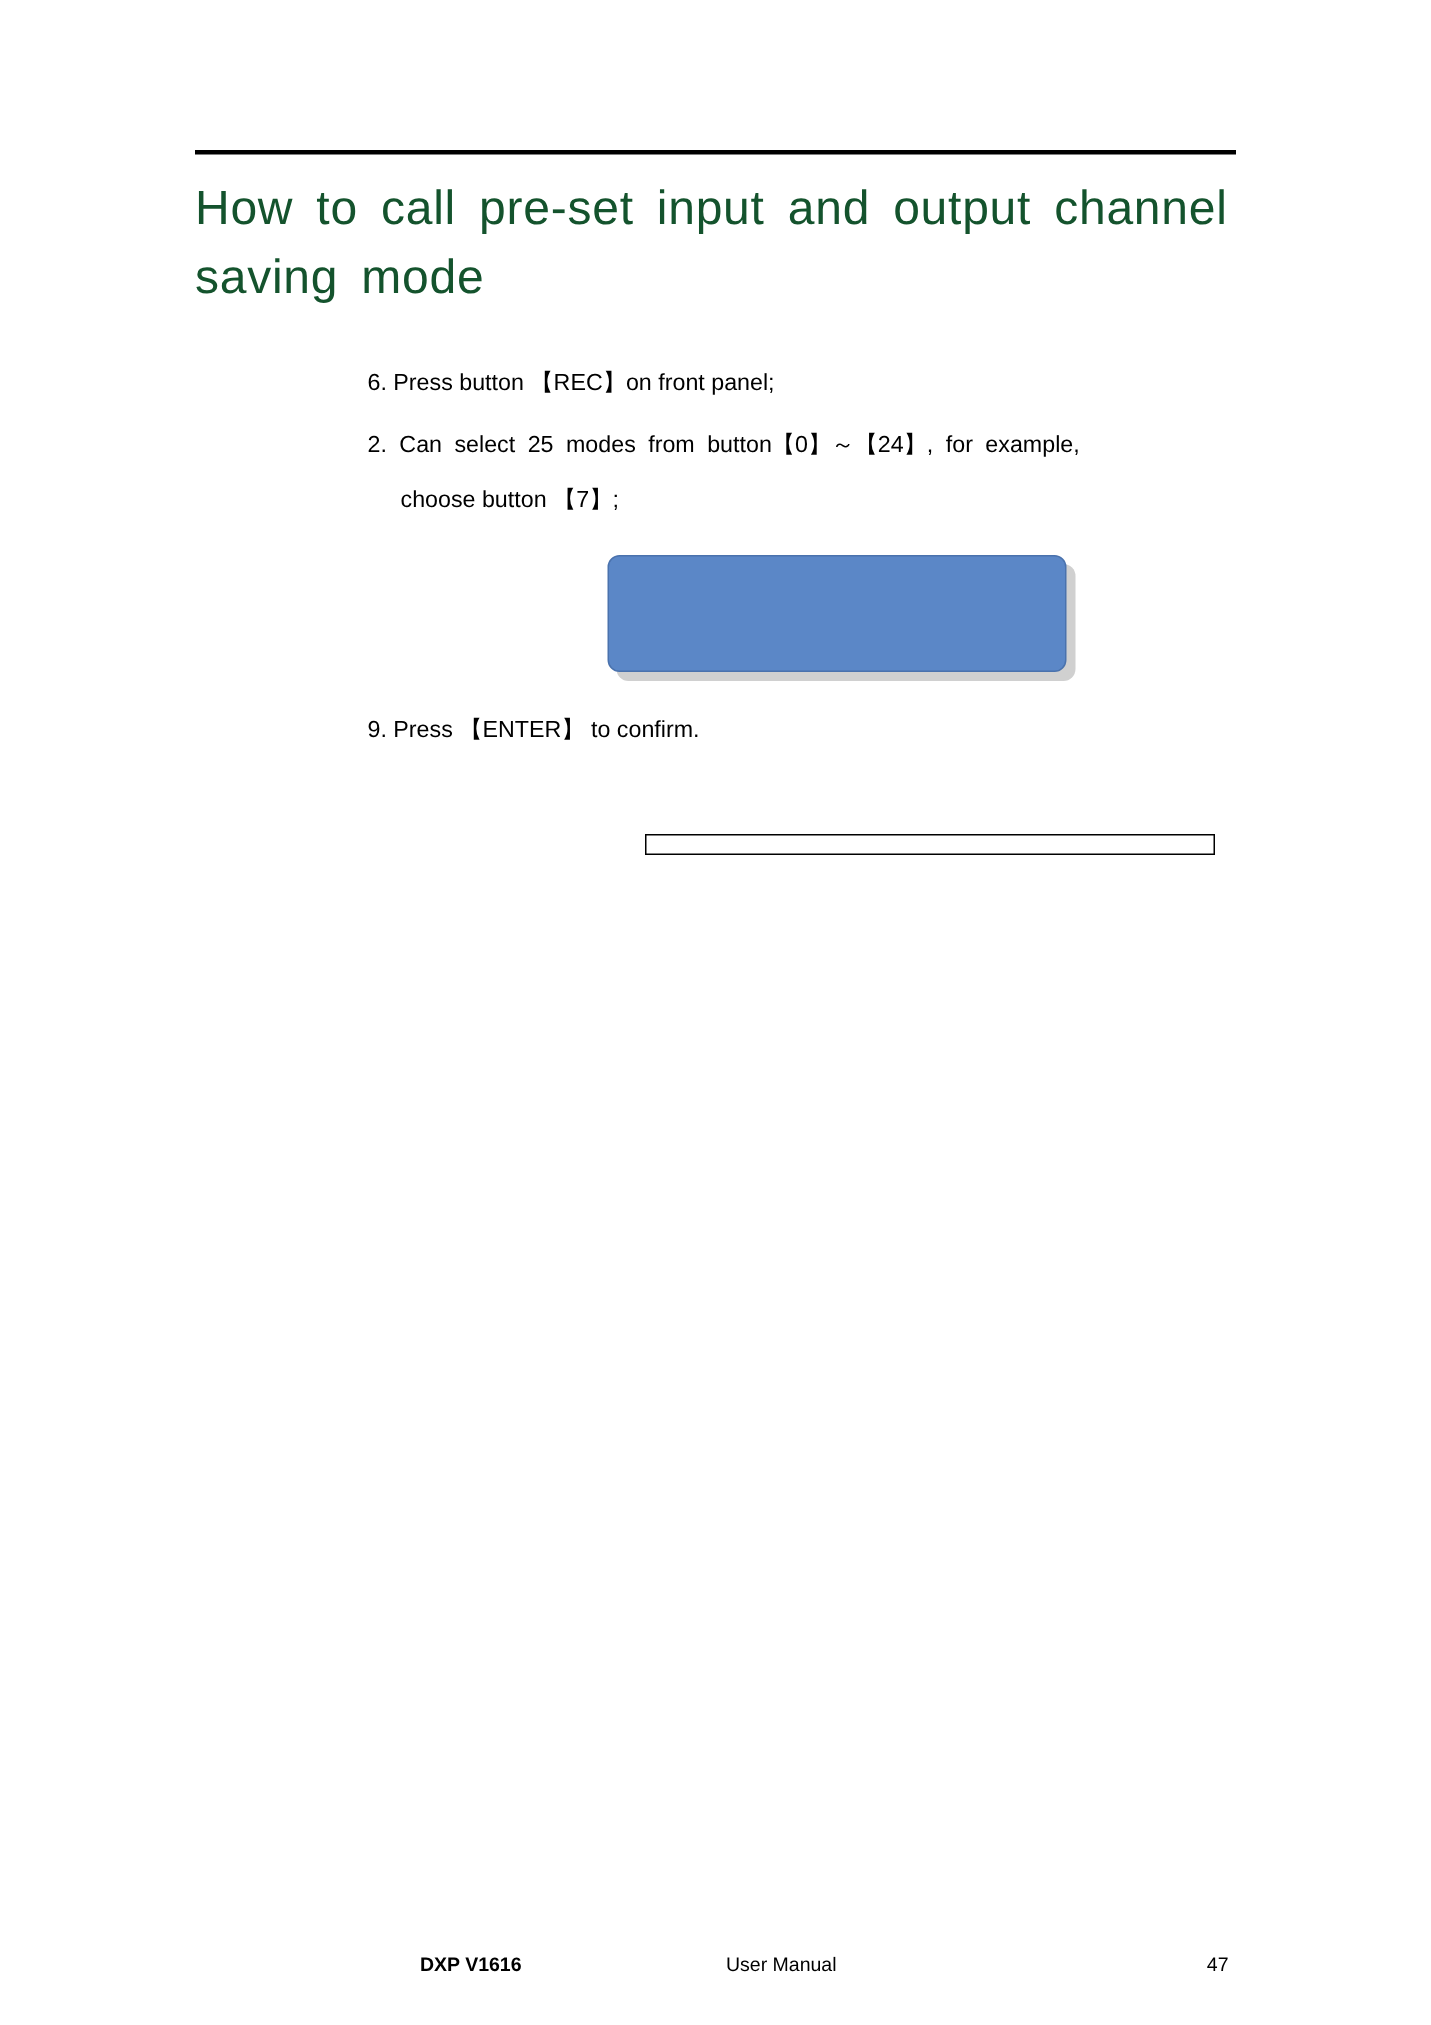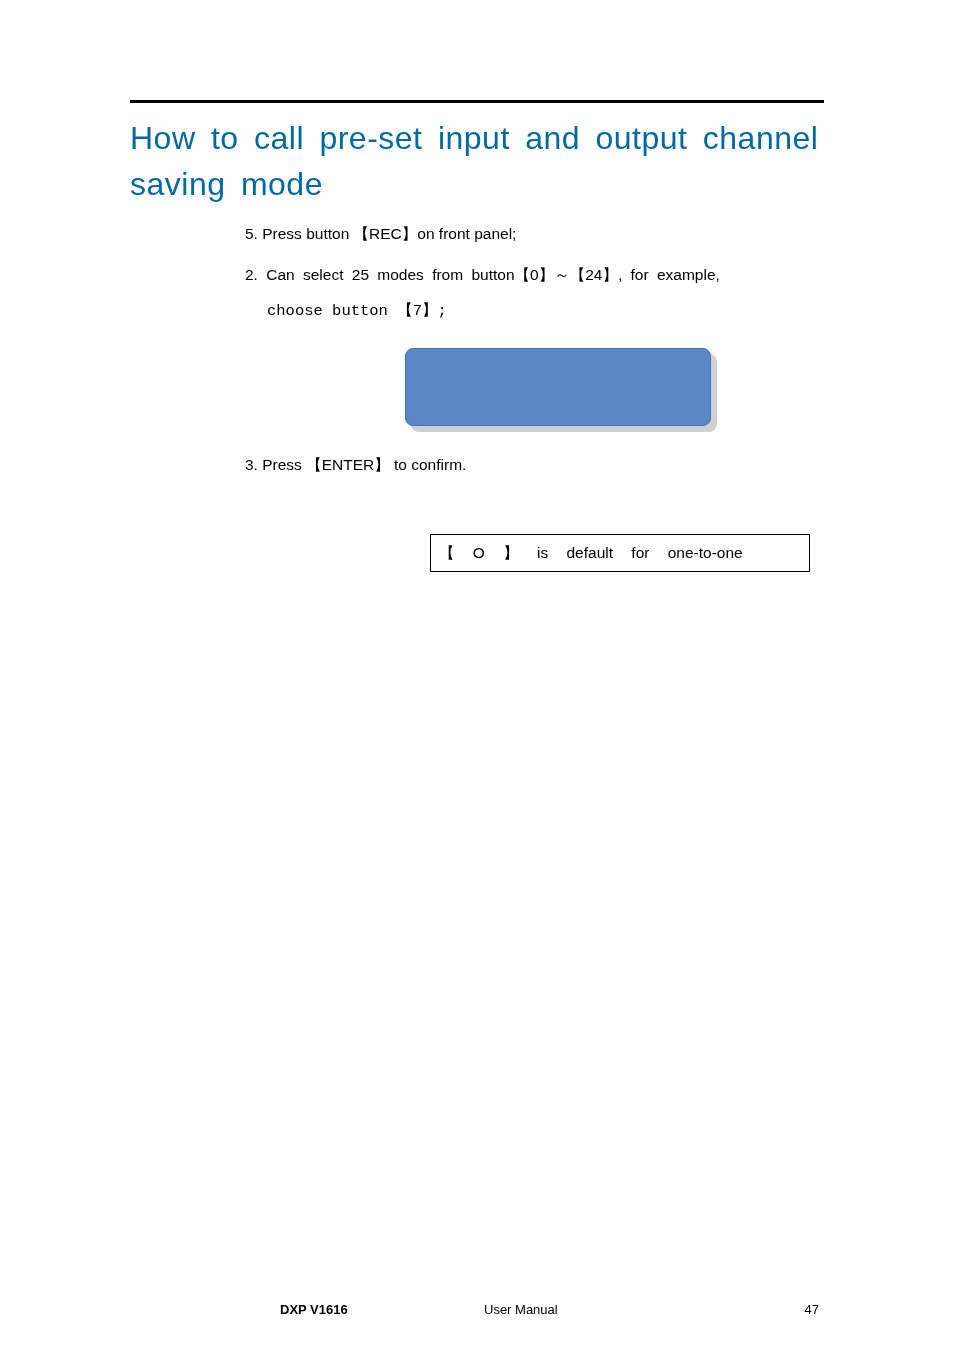"How to call pre-set input" .heading { color: #0369a1 -> #14532d; margin-bottom: 7px -> 29px }
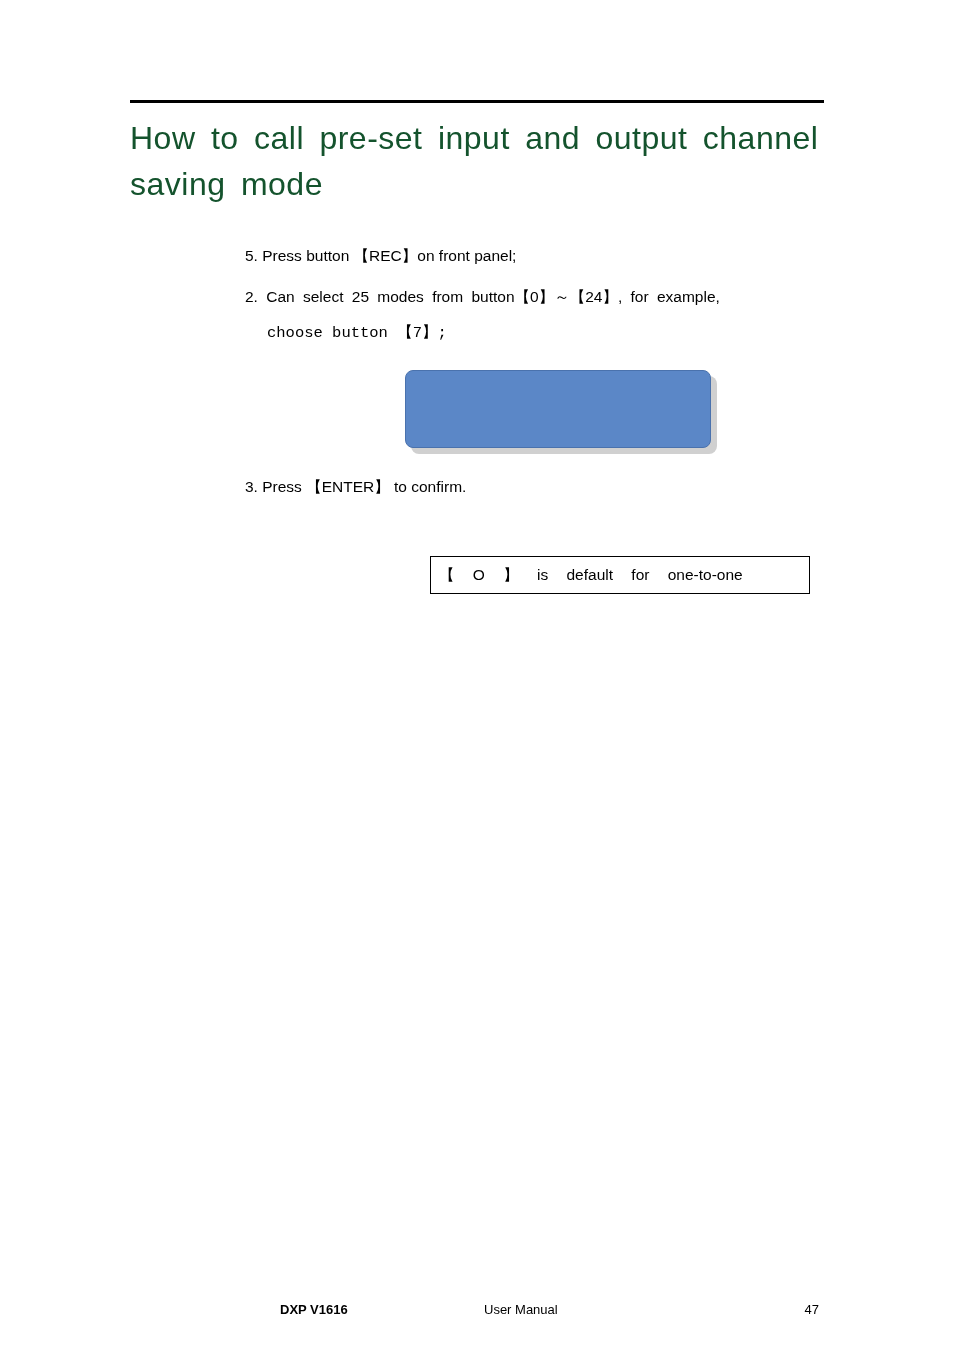"5. Press button 【REC】on front" span { text: 5 -> 6 }
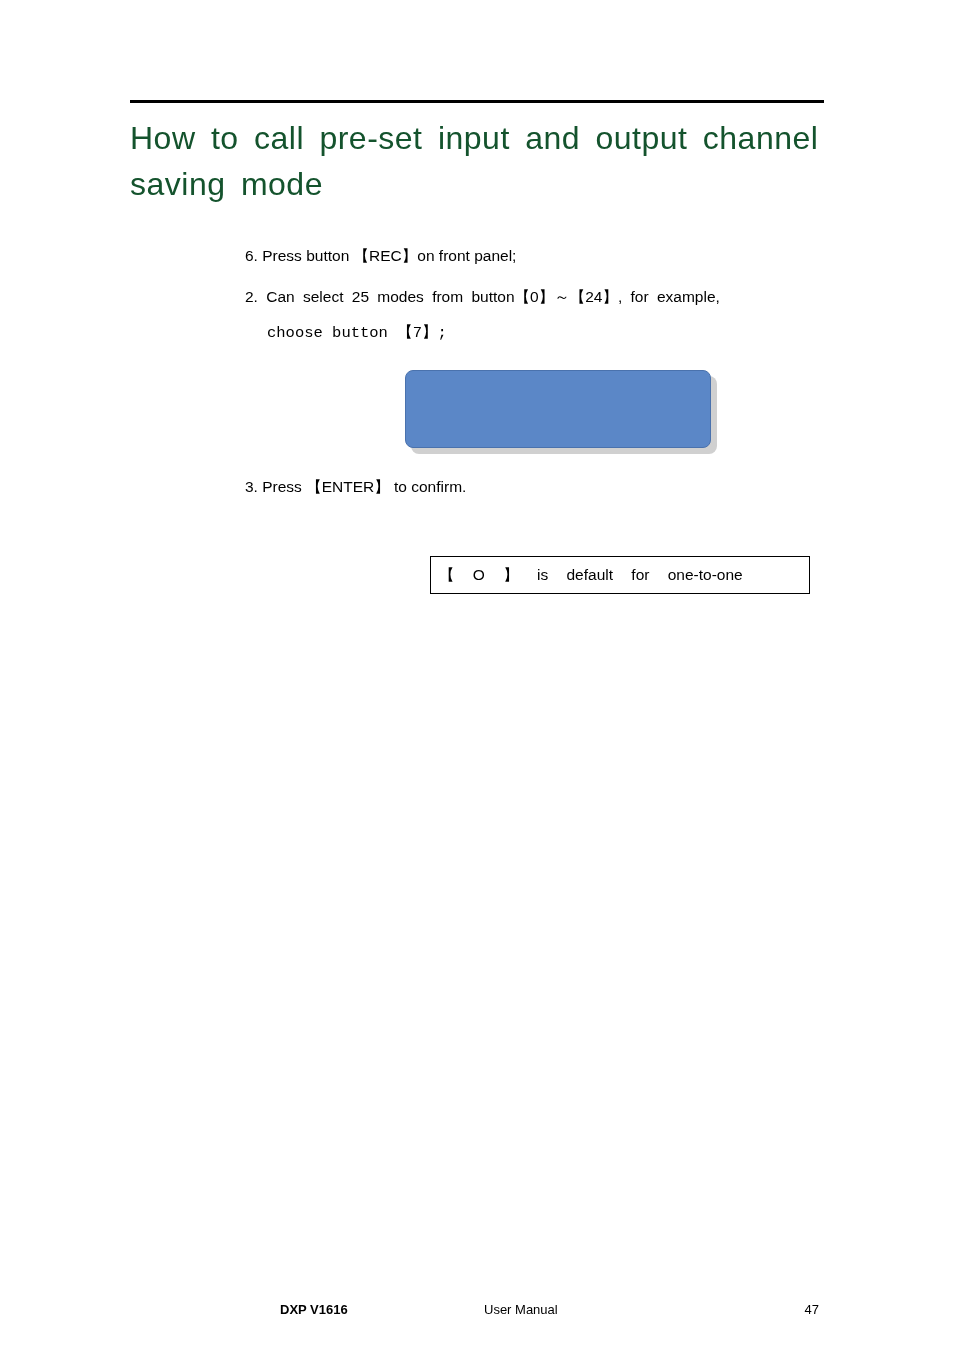"choose button 【7】;" .step2-line2 { font-family: Liberation Mono, monospace -> none }
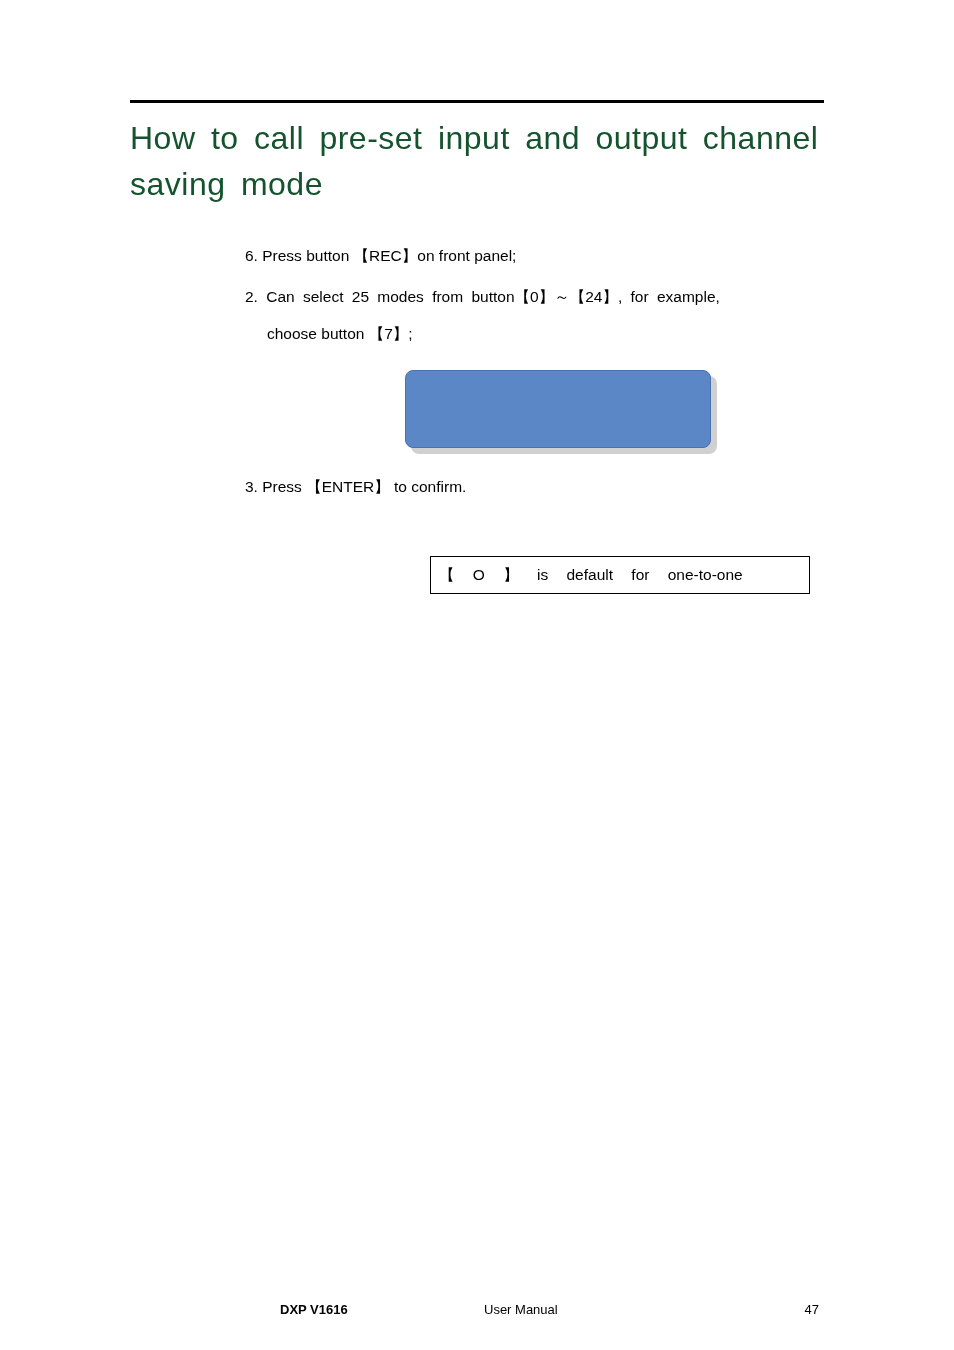"3. Press 【ENTER】 to confirm." span { text: 3 -> 9 }
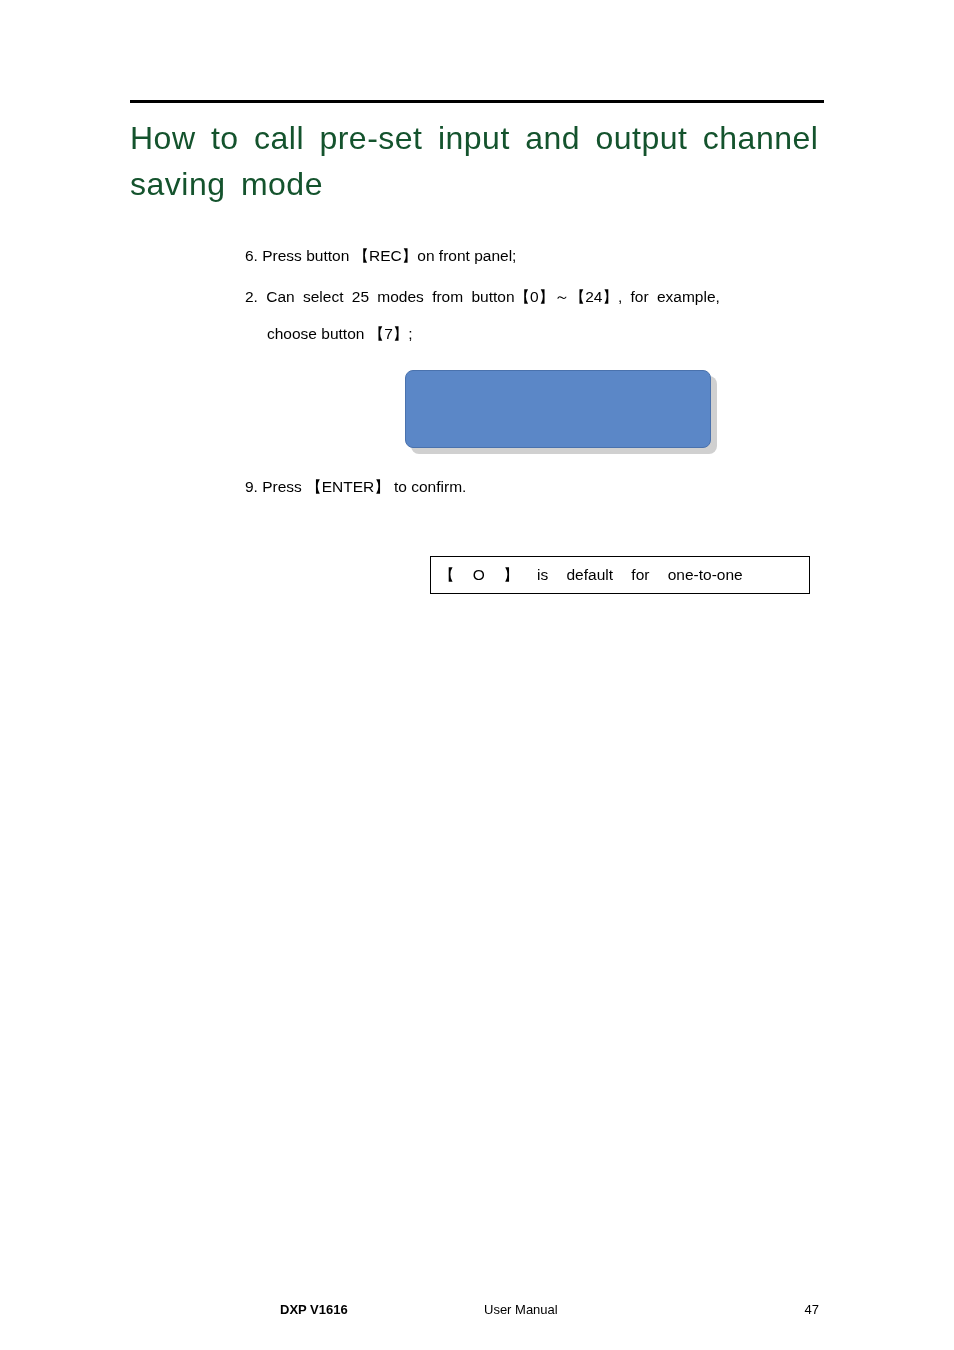"【 O 】 is default" div.note-line1 { html: <div>【 O 】 is default for one-to-one</div> -> none }
